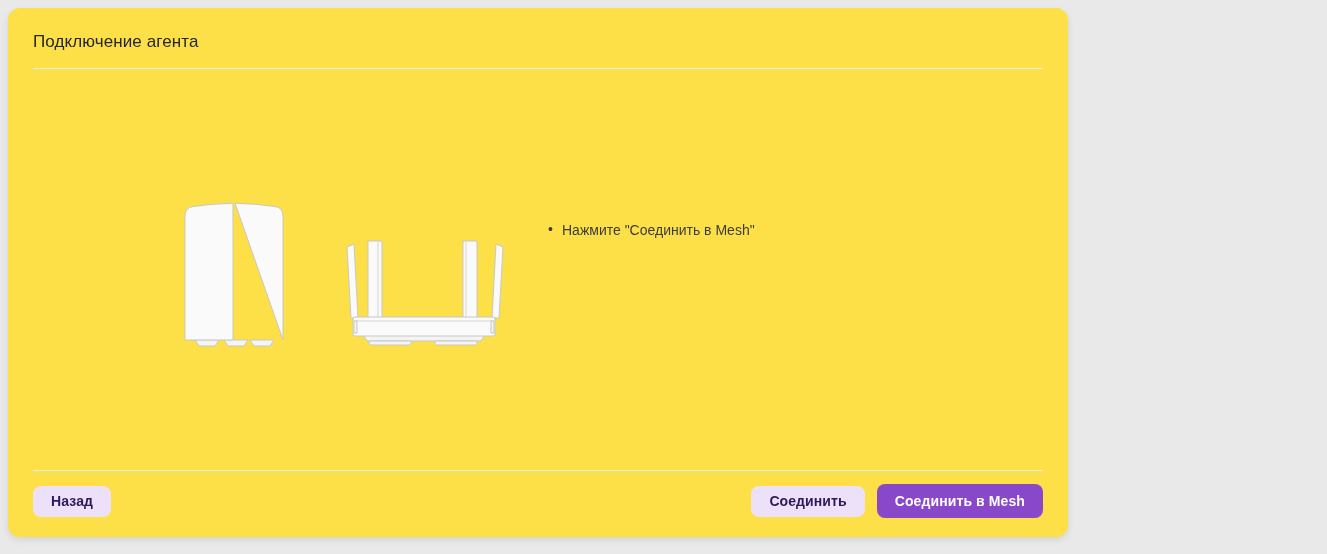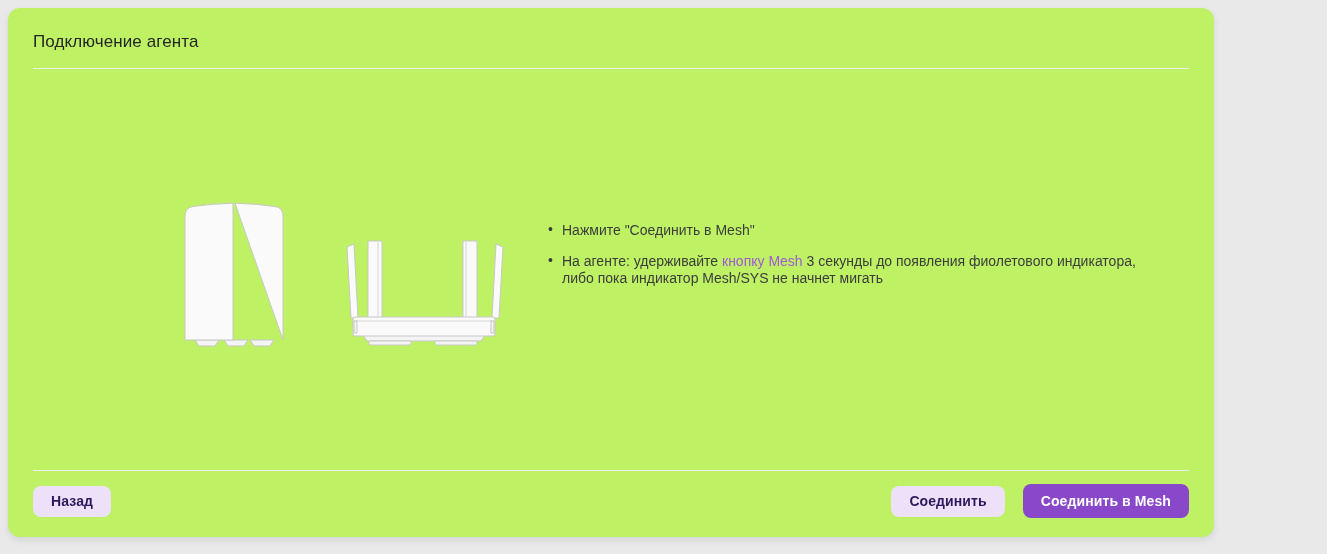"Подключение агента" .card { background: #bef264 -> #fde047; width: 1206px -> 1060px }
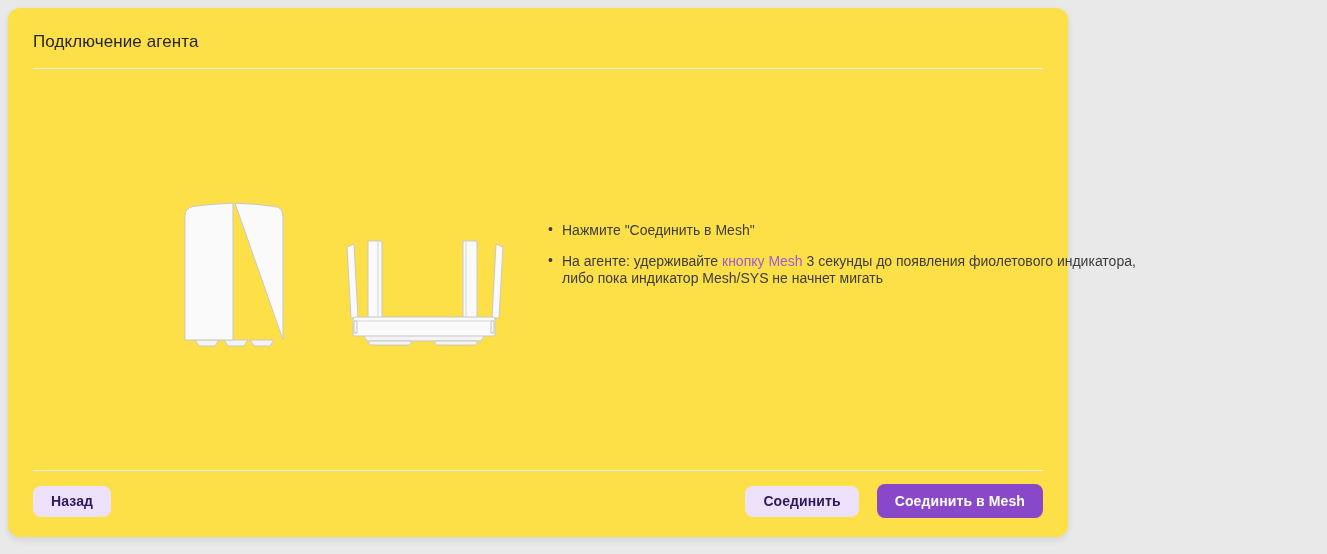"На агенте: удерживайте кнопку Mesh" li { html: <li> <span>На агенте: удерживайте </span><a>кнопку Mesh</a><span> 3 секунды до появления фиолетового индикатора, либо пока индикатор Mesh/SYS не начнет мигать</span> </li> -> none }
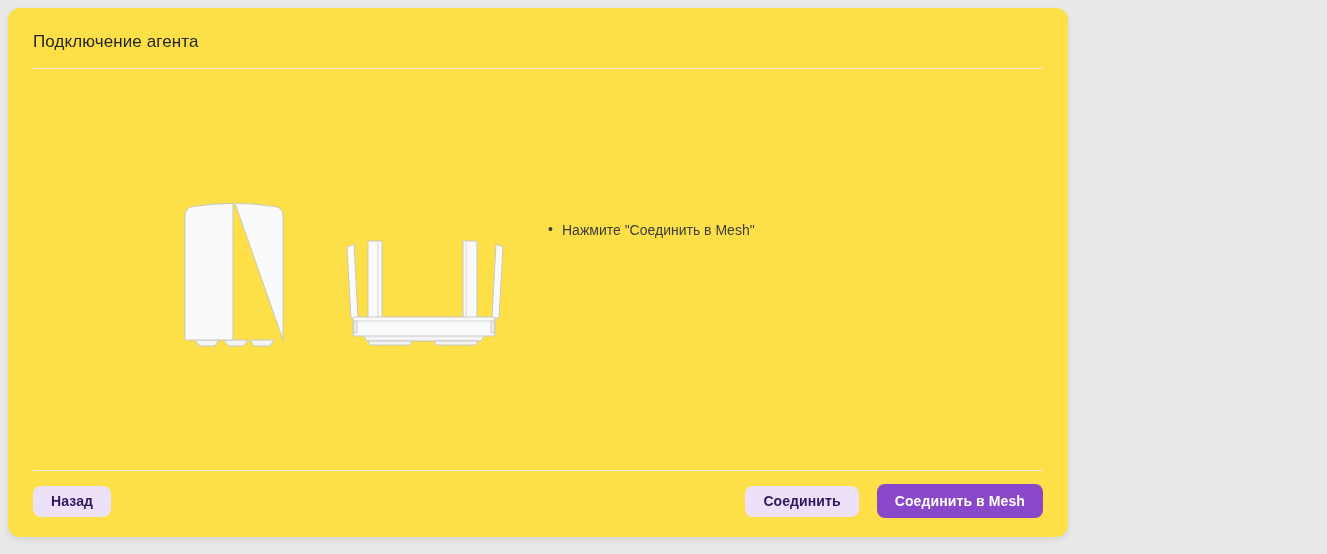"Соединить в Mesh" .btn-primary { margin-left: 18px -> 12px }
